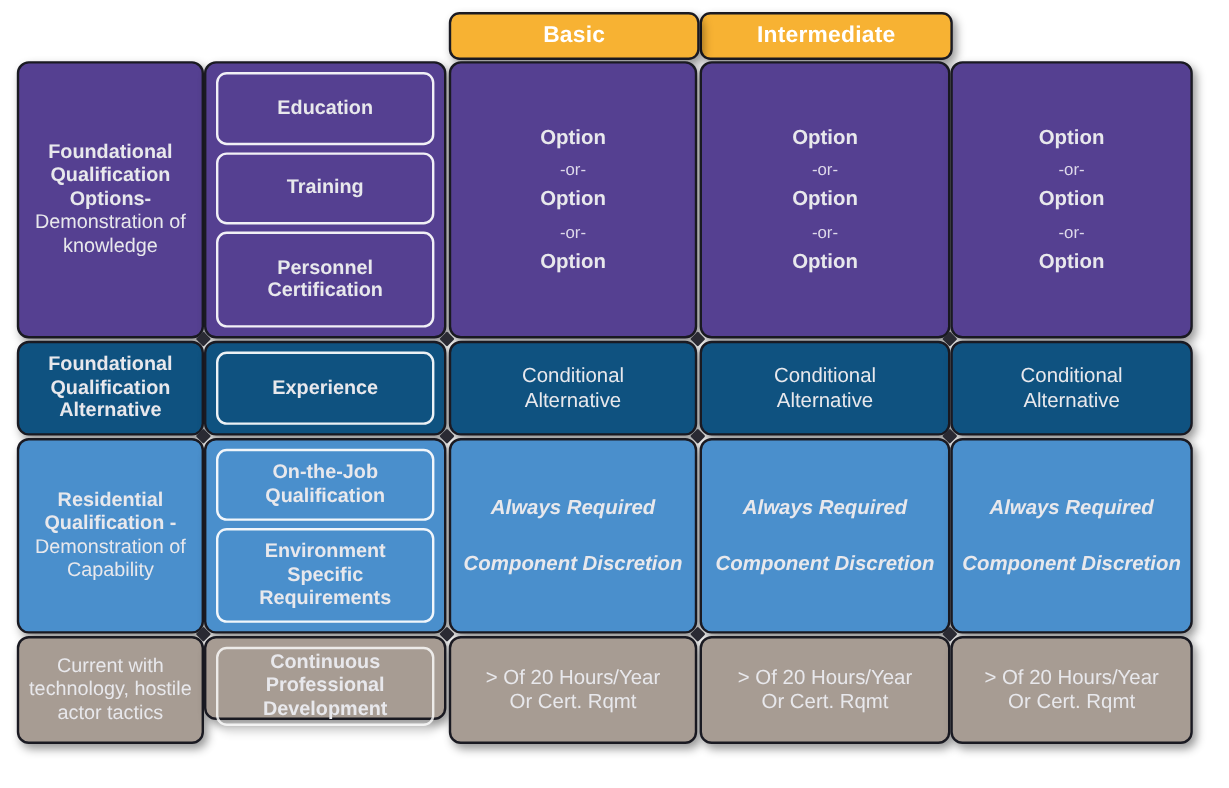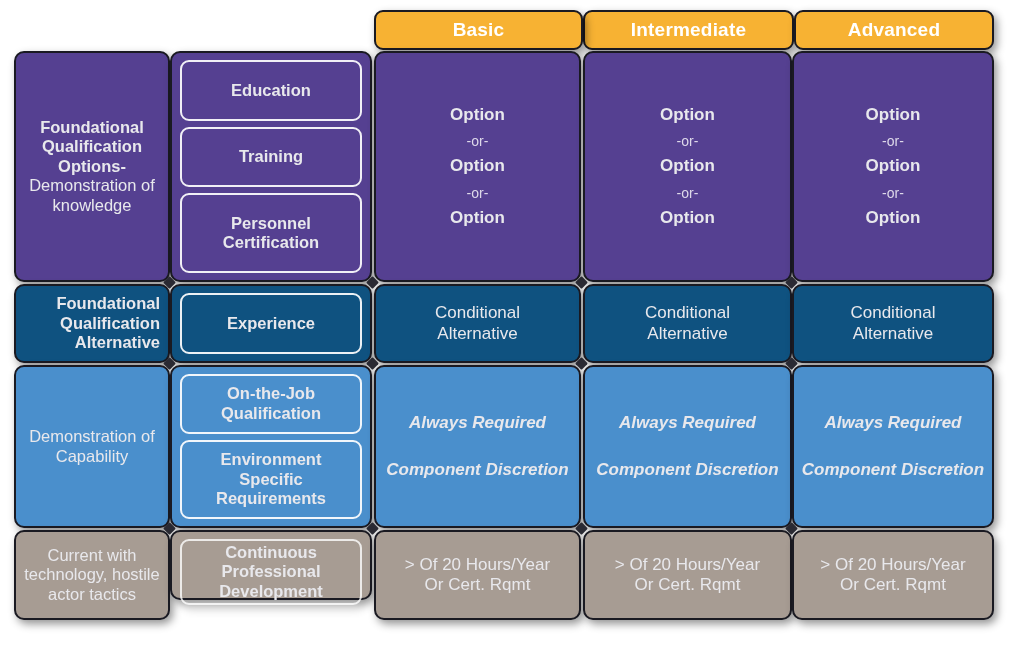"Advanced" div.cell { html: <div> <span>Advanced</span> </div> -> none }
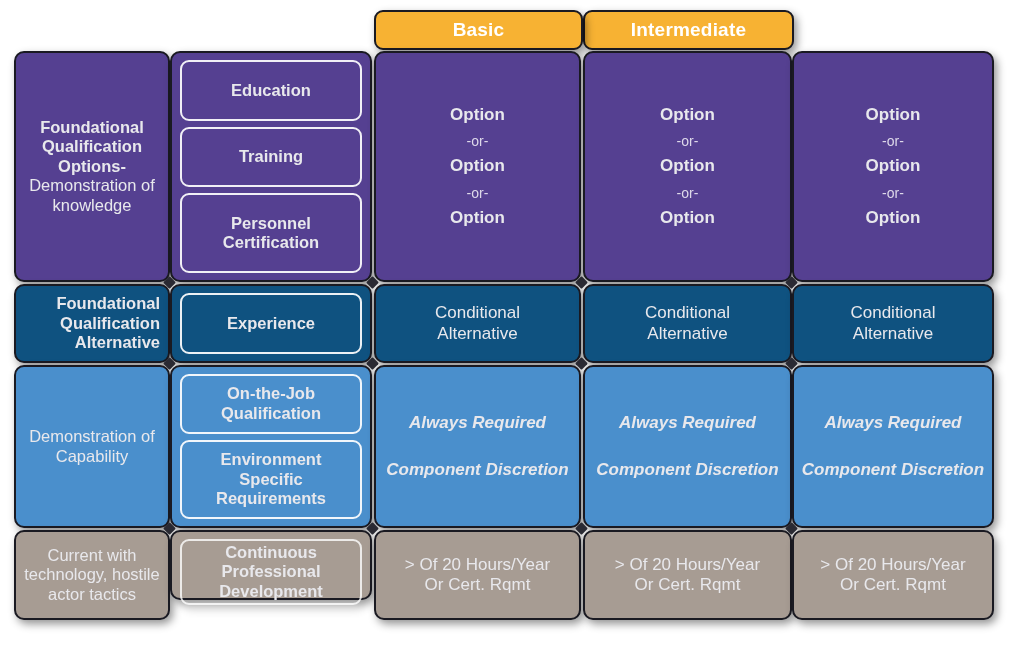"Foundational Qualification Alternative" div.cell { text-align: right -> none }
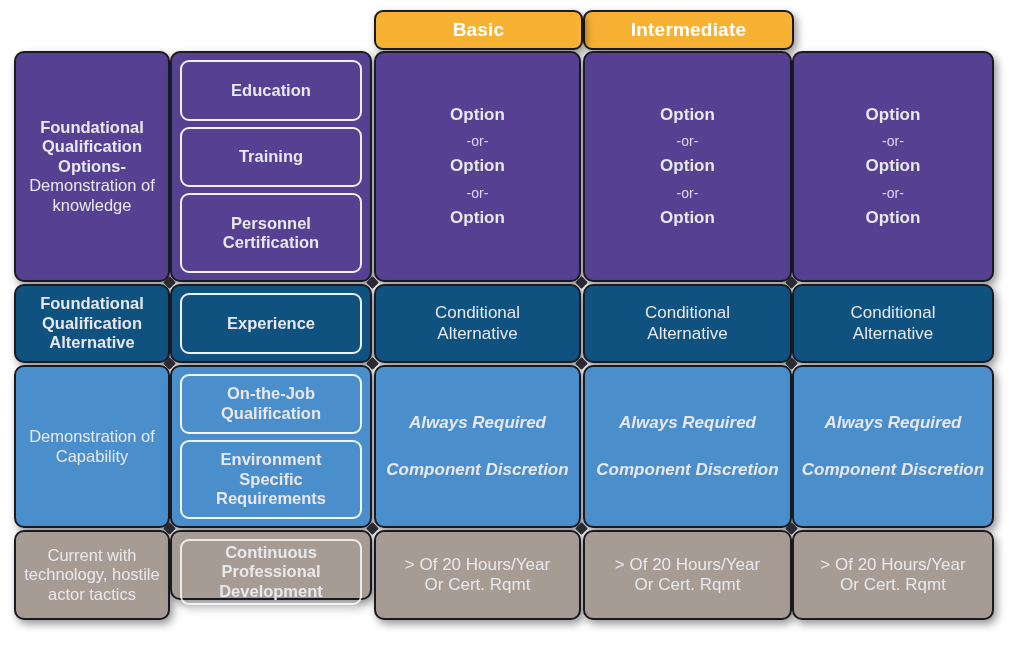"Residential Qualification -" span.strong { html: none -> <span>Residential Qualification -</span> }
